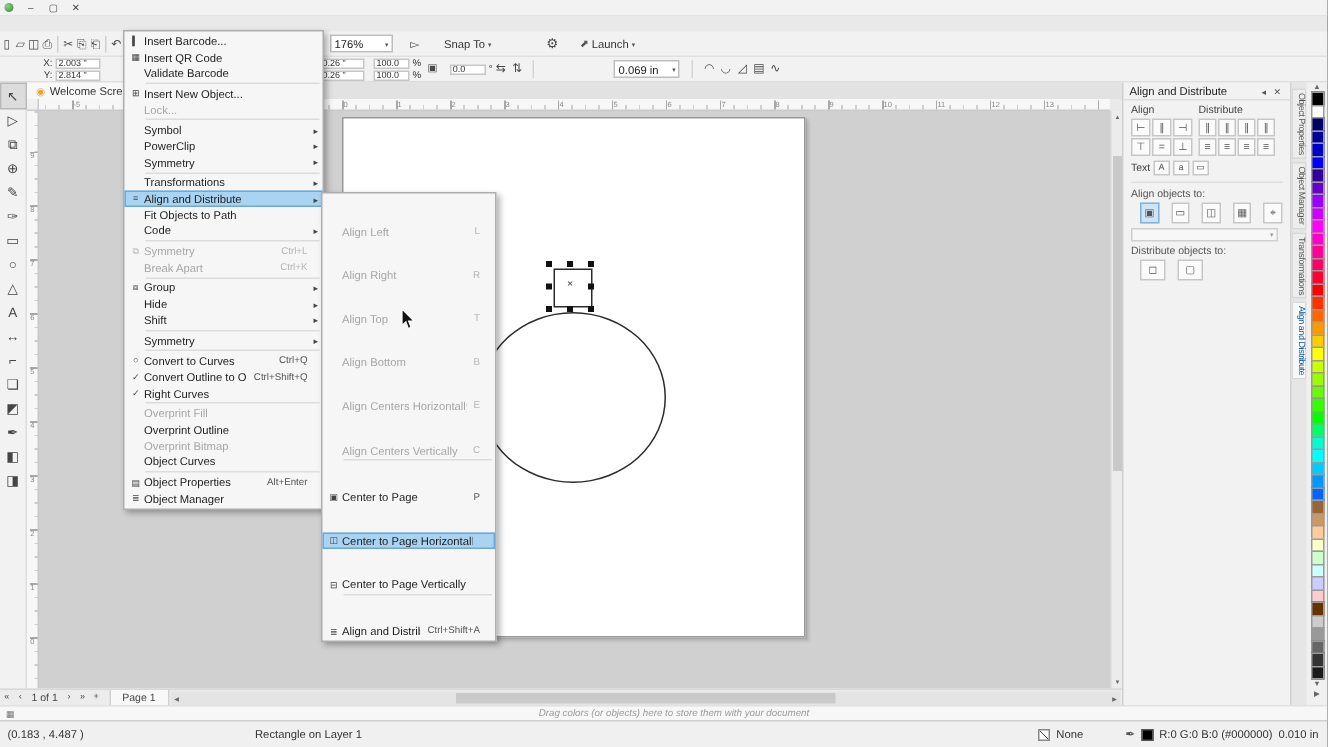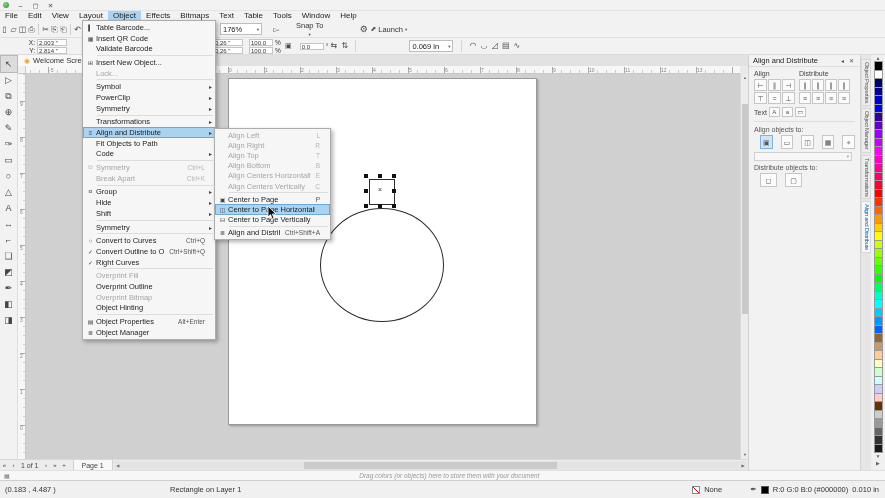"File" div.menubar { html: <div> <span>File</span> <span>Edit</span> <span>View</span> <span>Layout</span> <span>Object</span> <span>Effects</span> <span>Bitmaps</span> <span>Text</span> <span>Table</span> <span>Tools</span> <span>Window</span> <span>Help</span> </div> -> none }
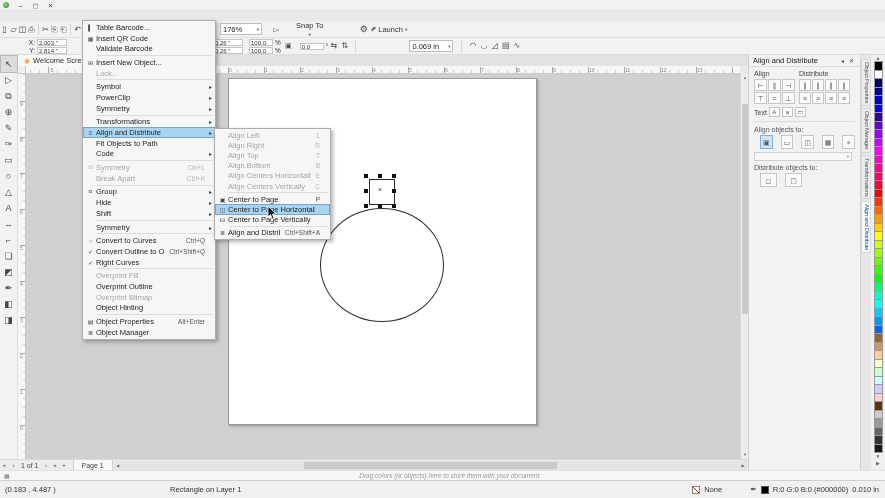"Table Barcode..." span.lbl { text: Table -> Insert }
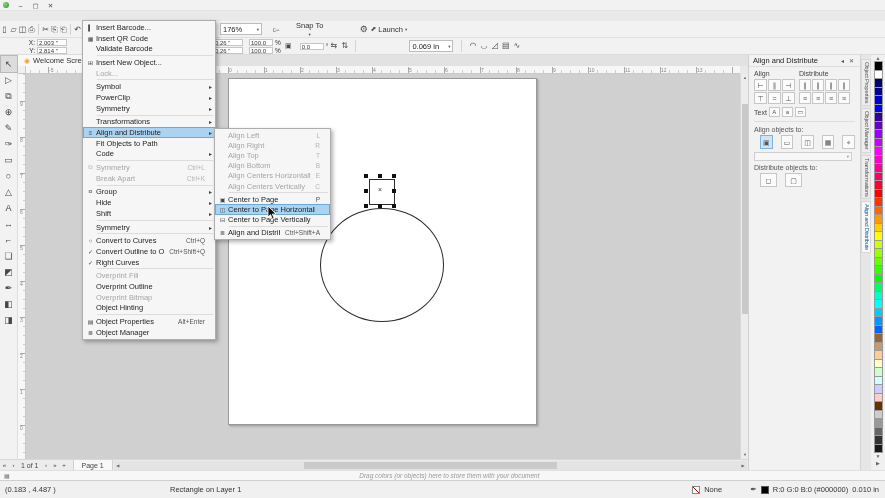"Snap To" .snap { flex-direction: column -> none }
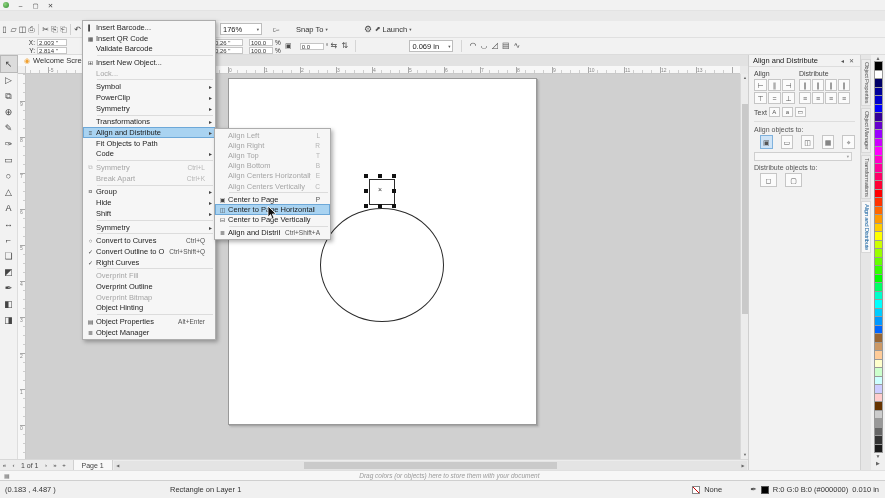"Launch" .launch { margin-left: none -> 12px }
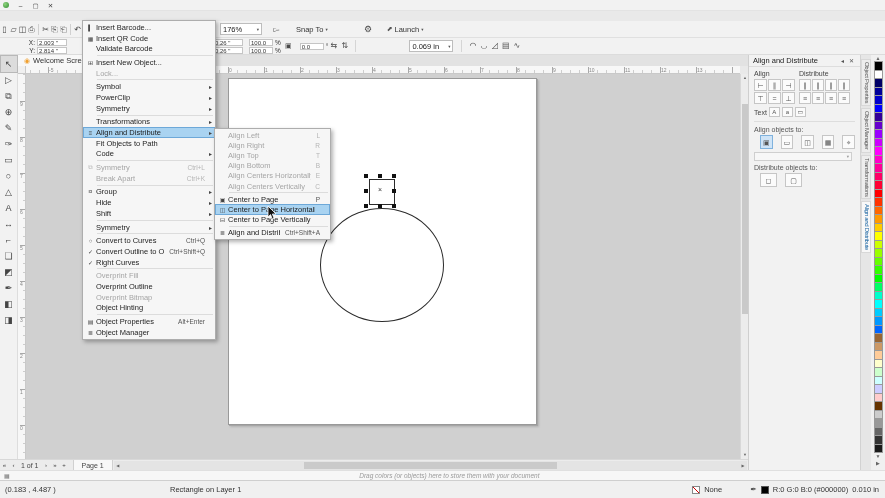"Align Left" .menu.sub .menu-item { margin-top: none -> 19px }
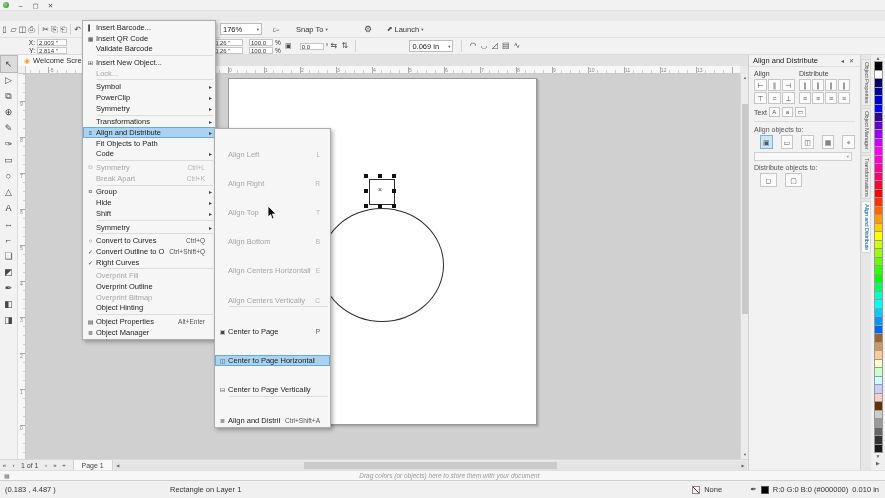"Object Hinting" span.lbl { text: Hinting -> Curves }
